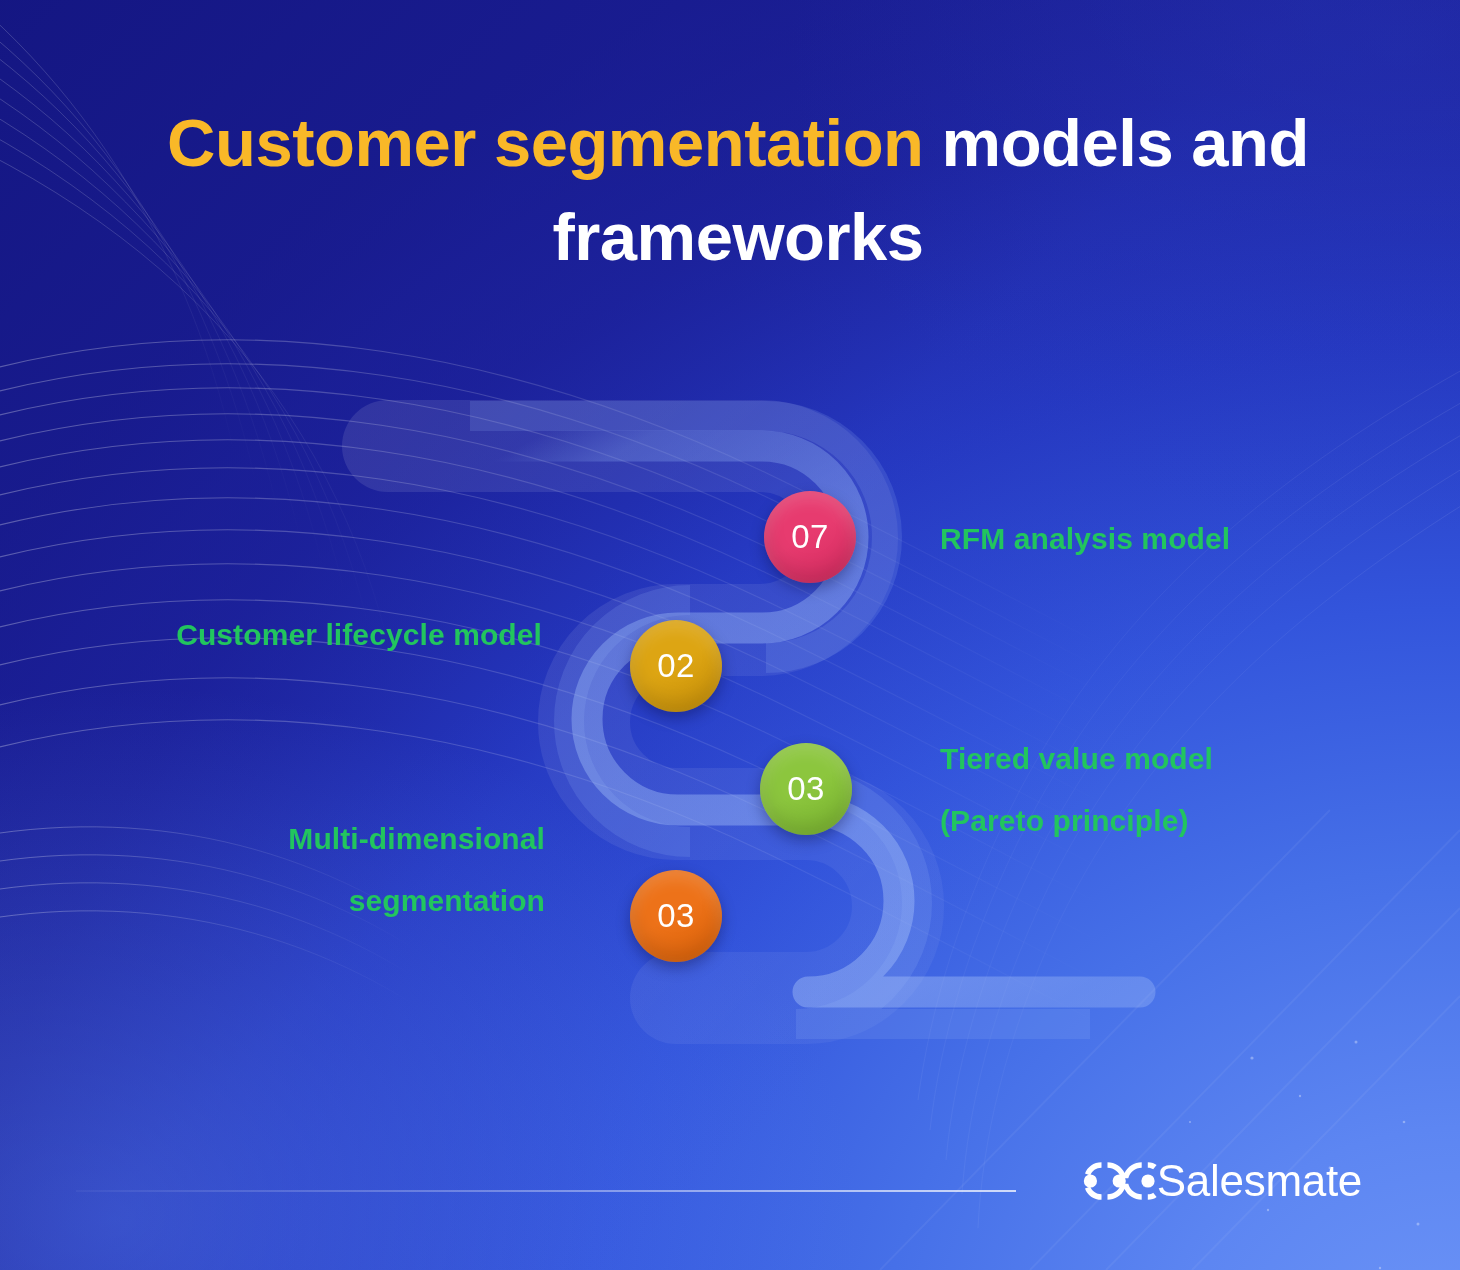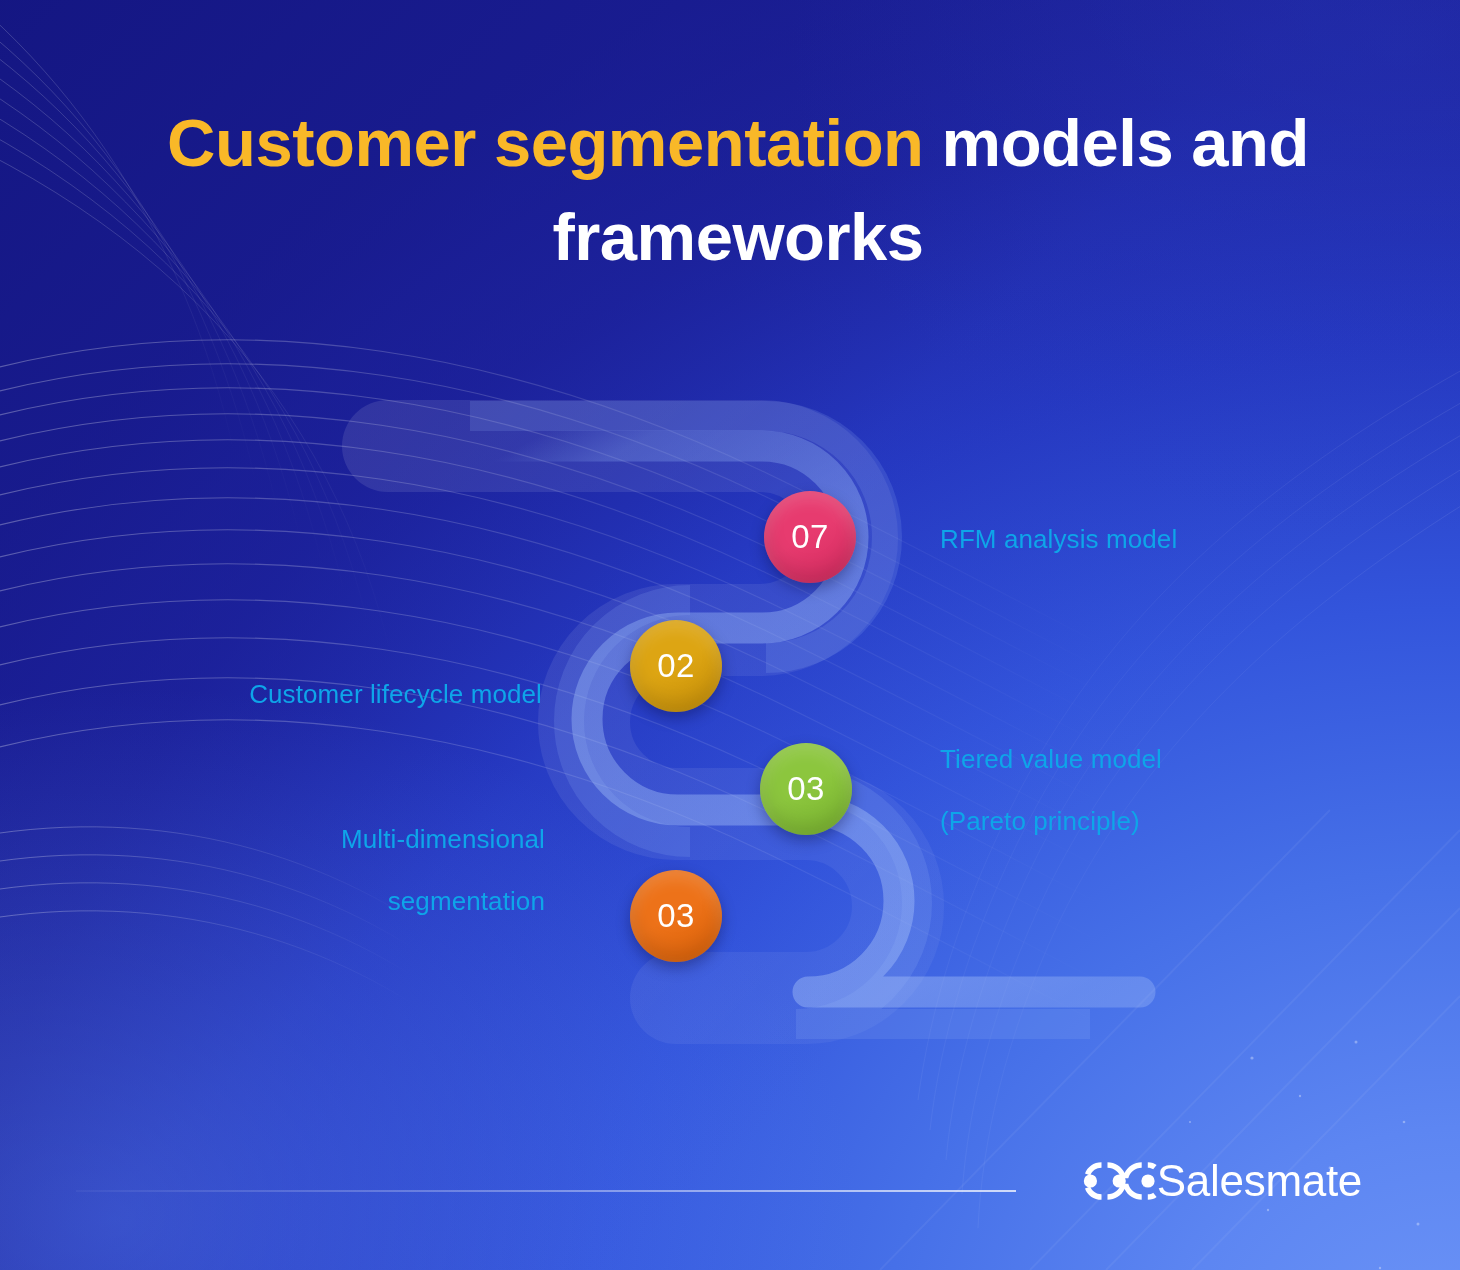"RFM analysis model" .step-label { color: #0ea5e9 -> #22c55e; font-size: 26px -> 30px; font-weight: normal -> bold }
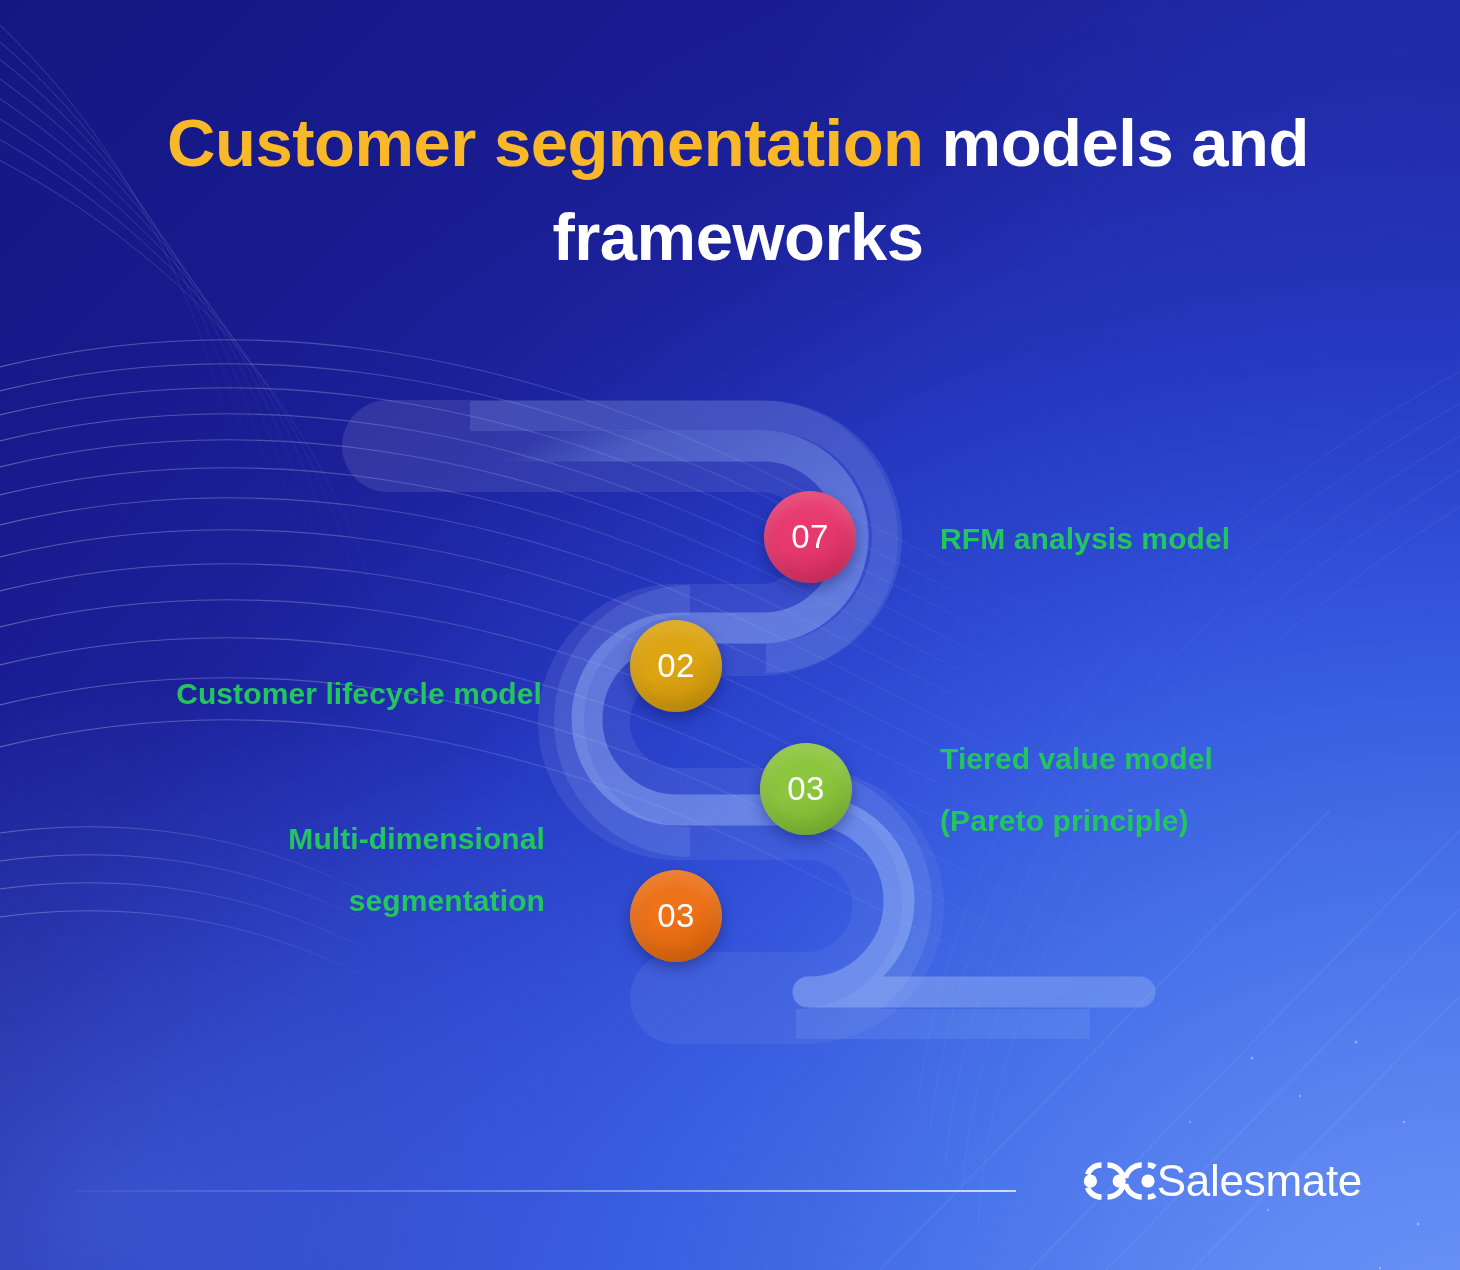"Customer lifecycle model" div.step-label { top: 663px -> 604px }
